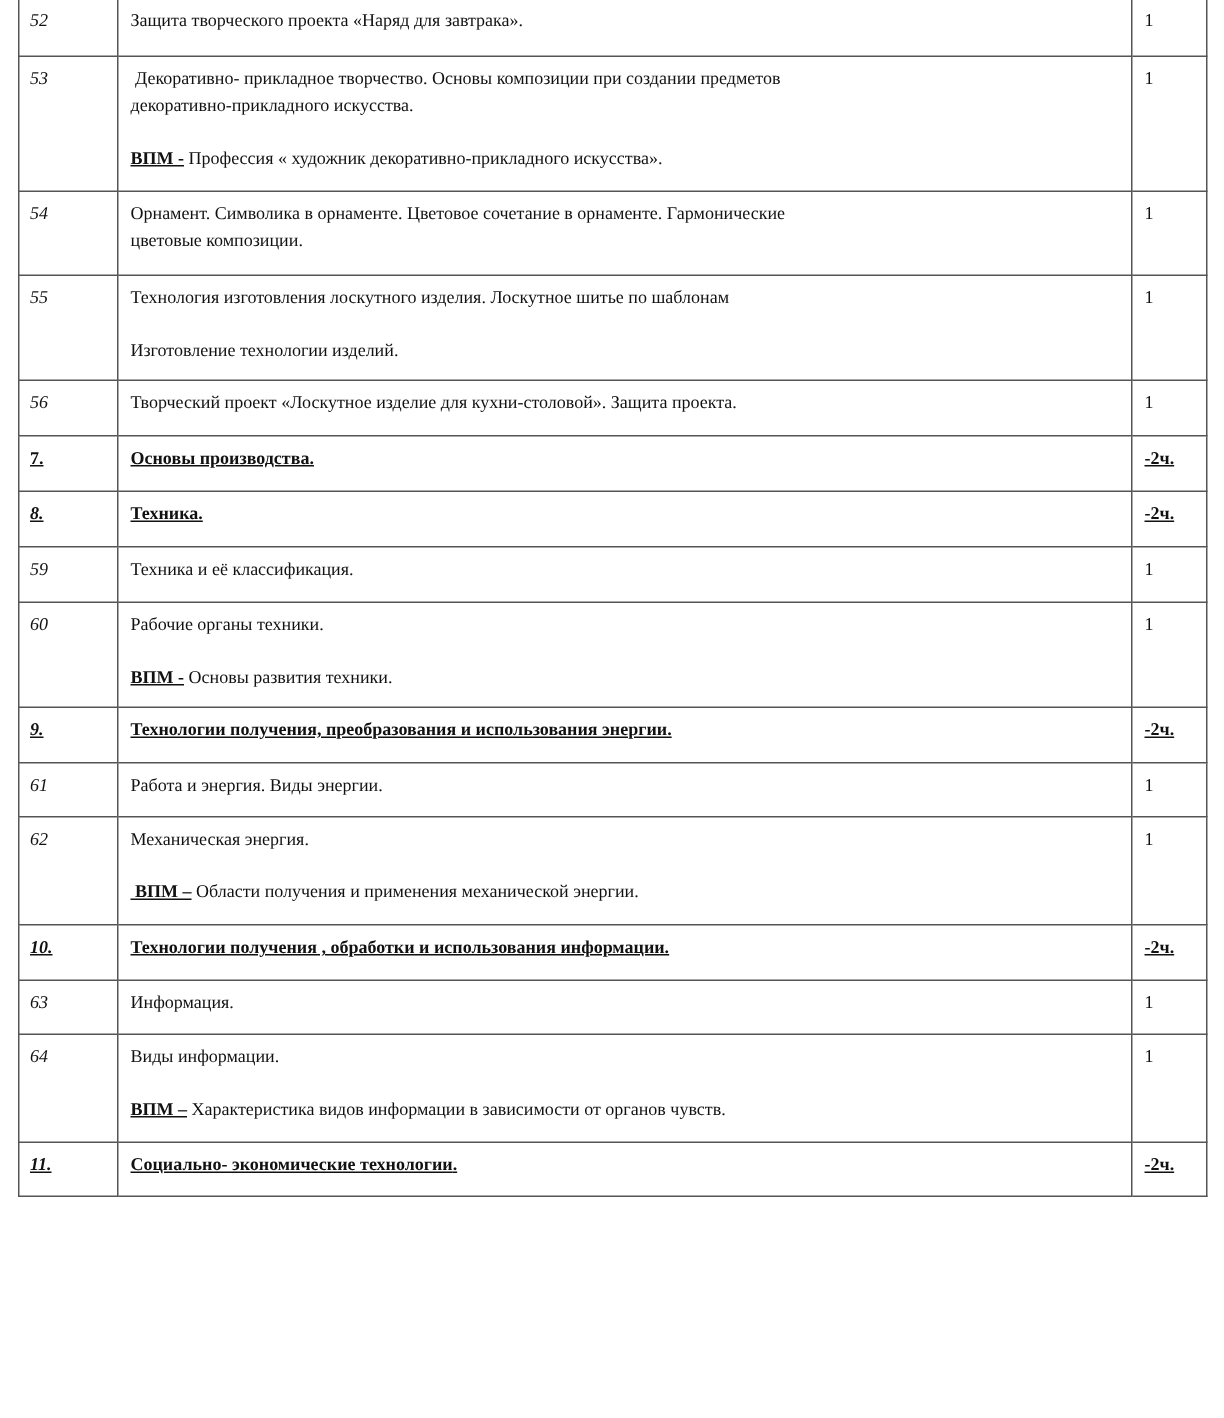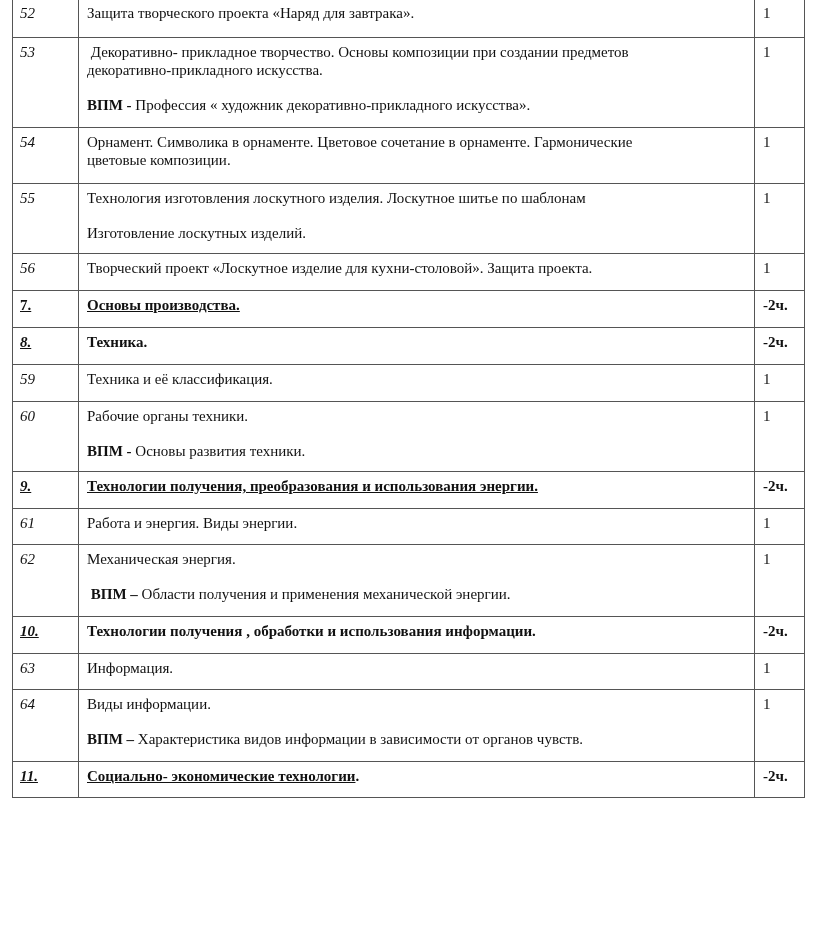"52" table.plan td { font-size: 15px -> 12px }
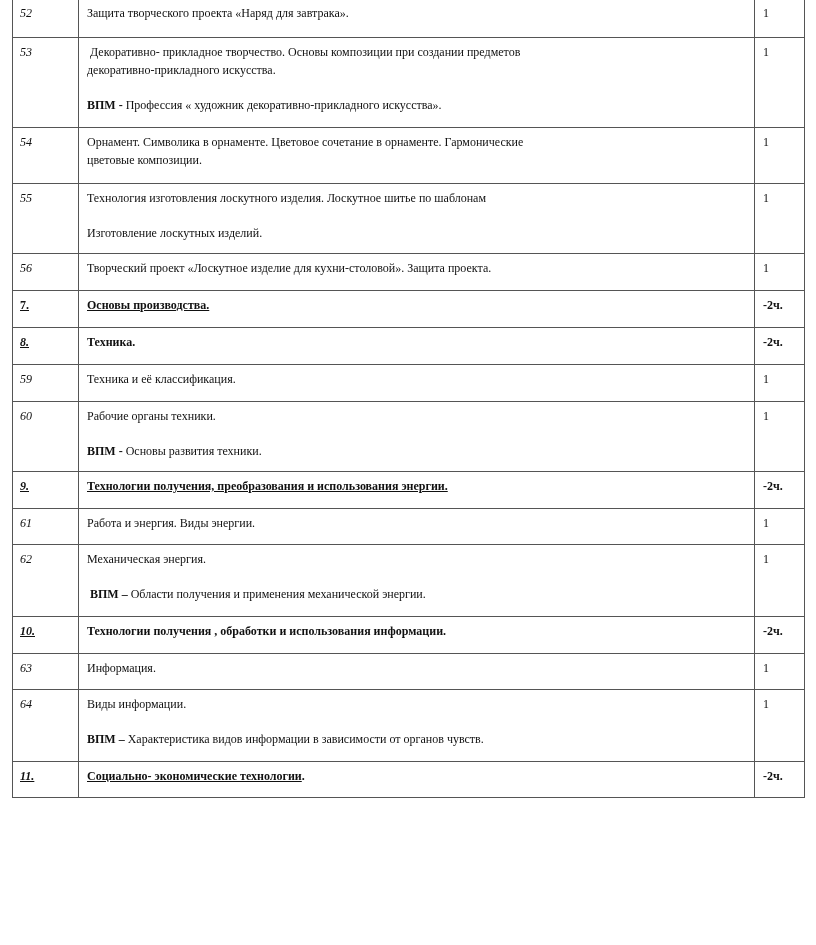"ВПМ -" .bold { text-decoration: none -> underline }
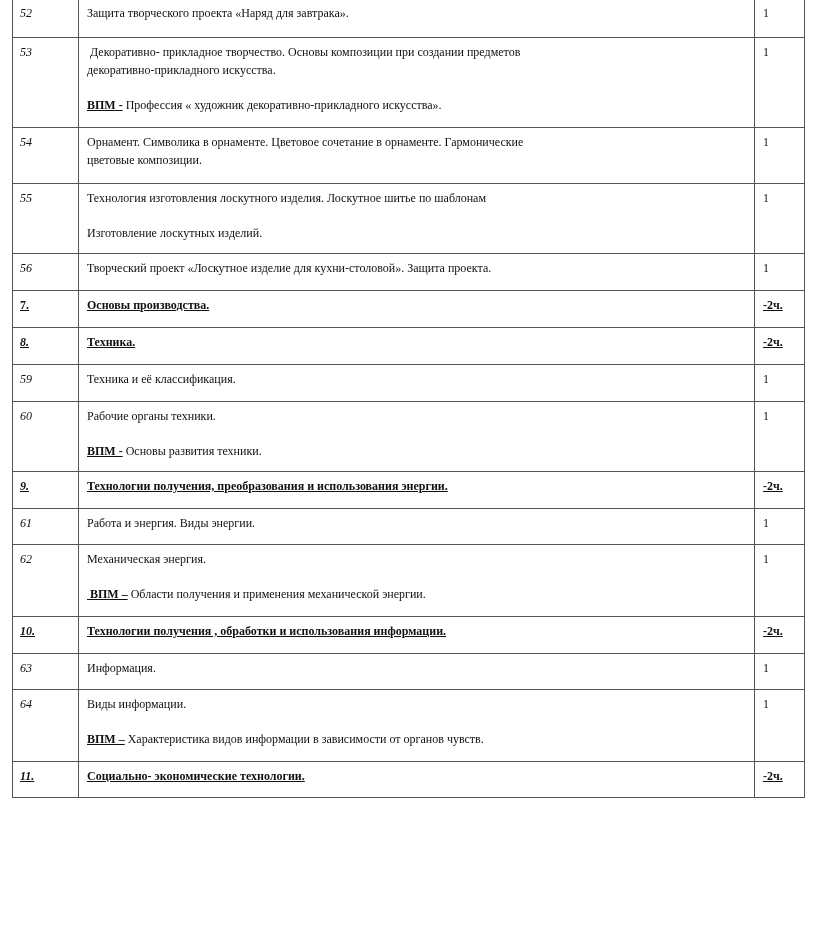"Изготовление лоскутных изделий." span.line { text: лоскутных -> технологии }
